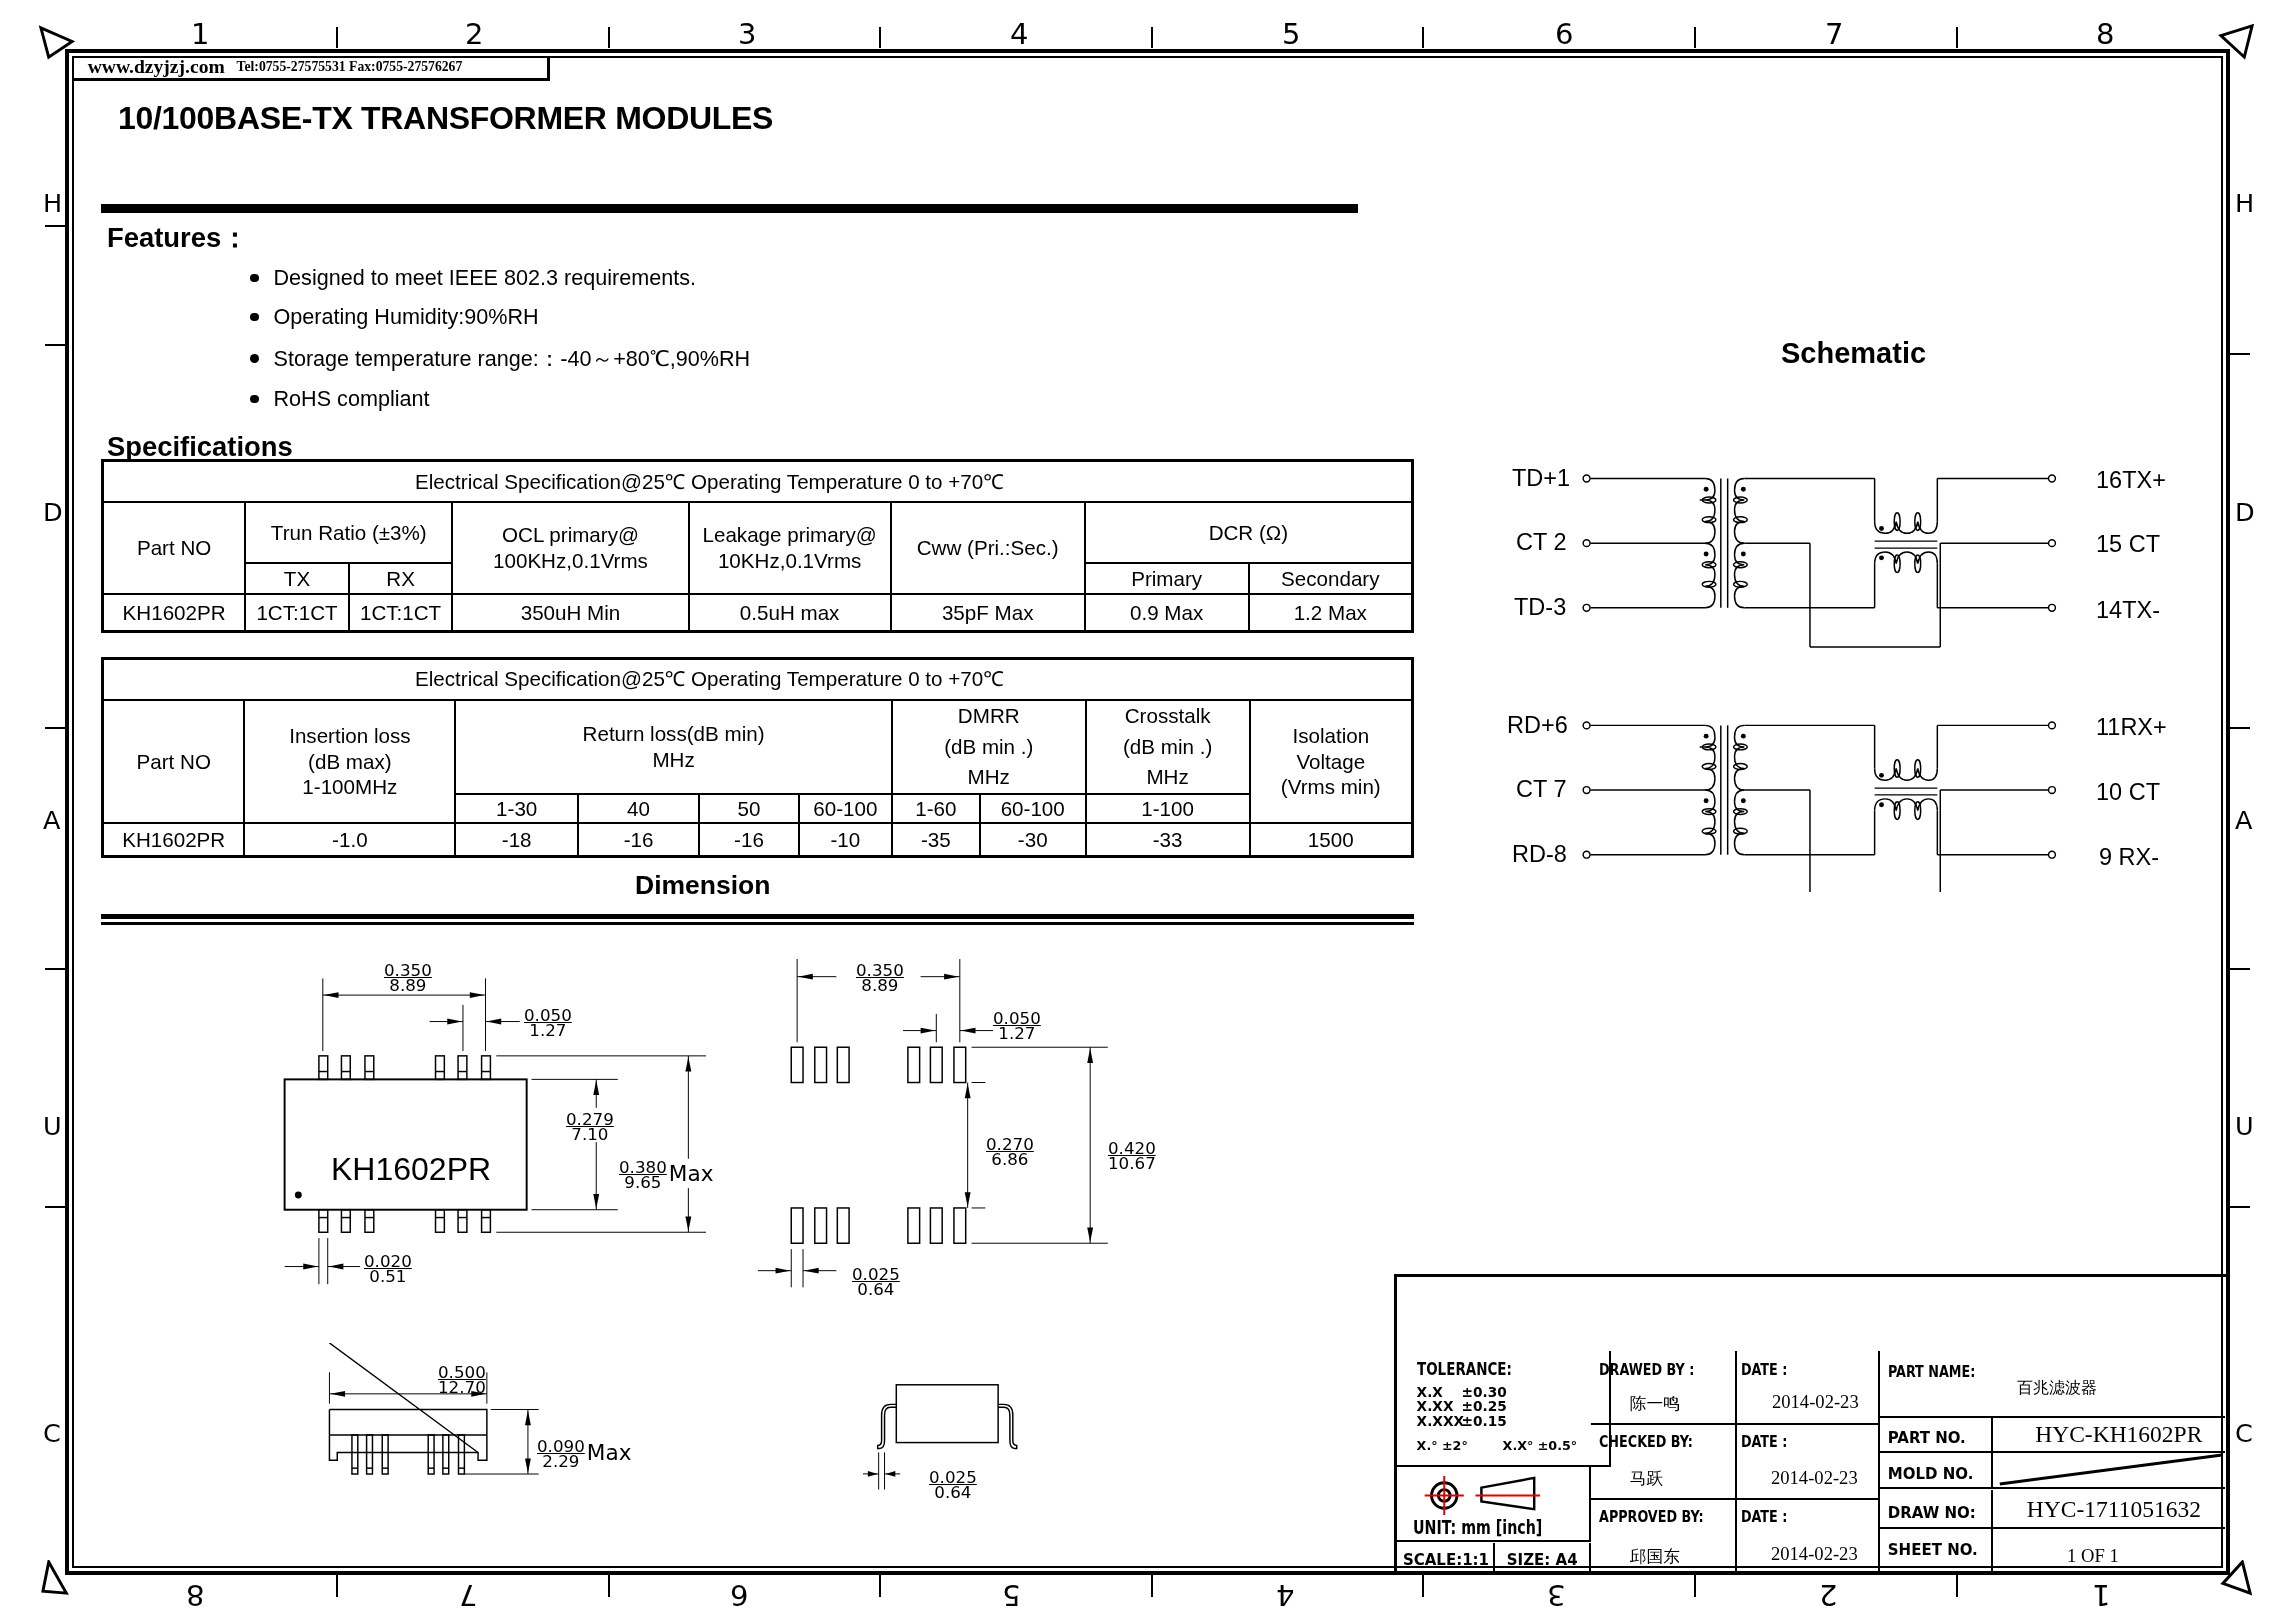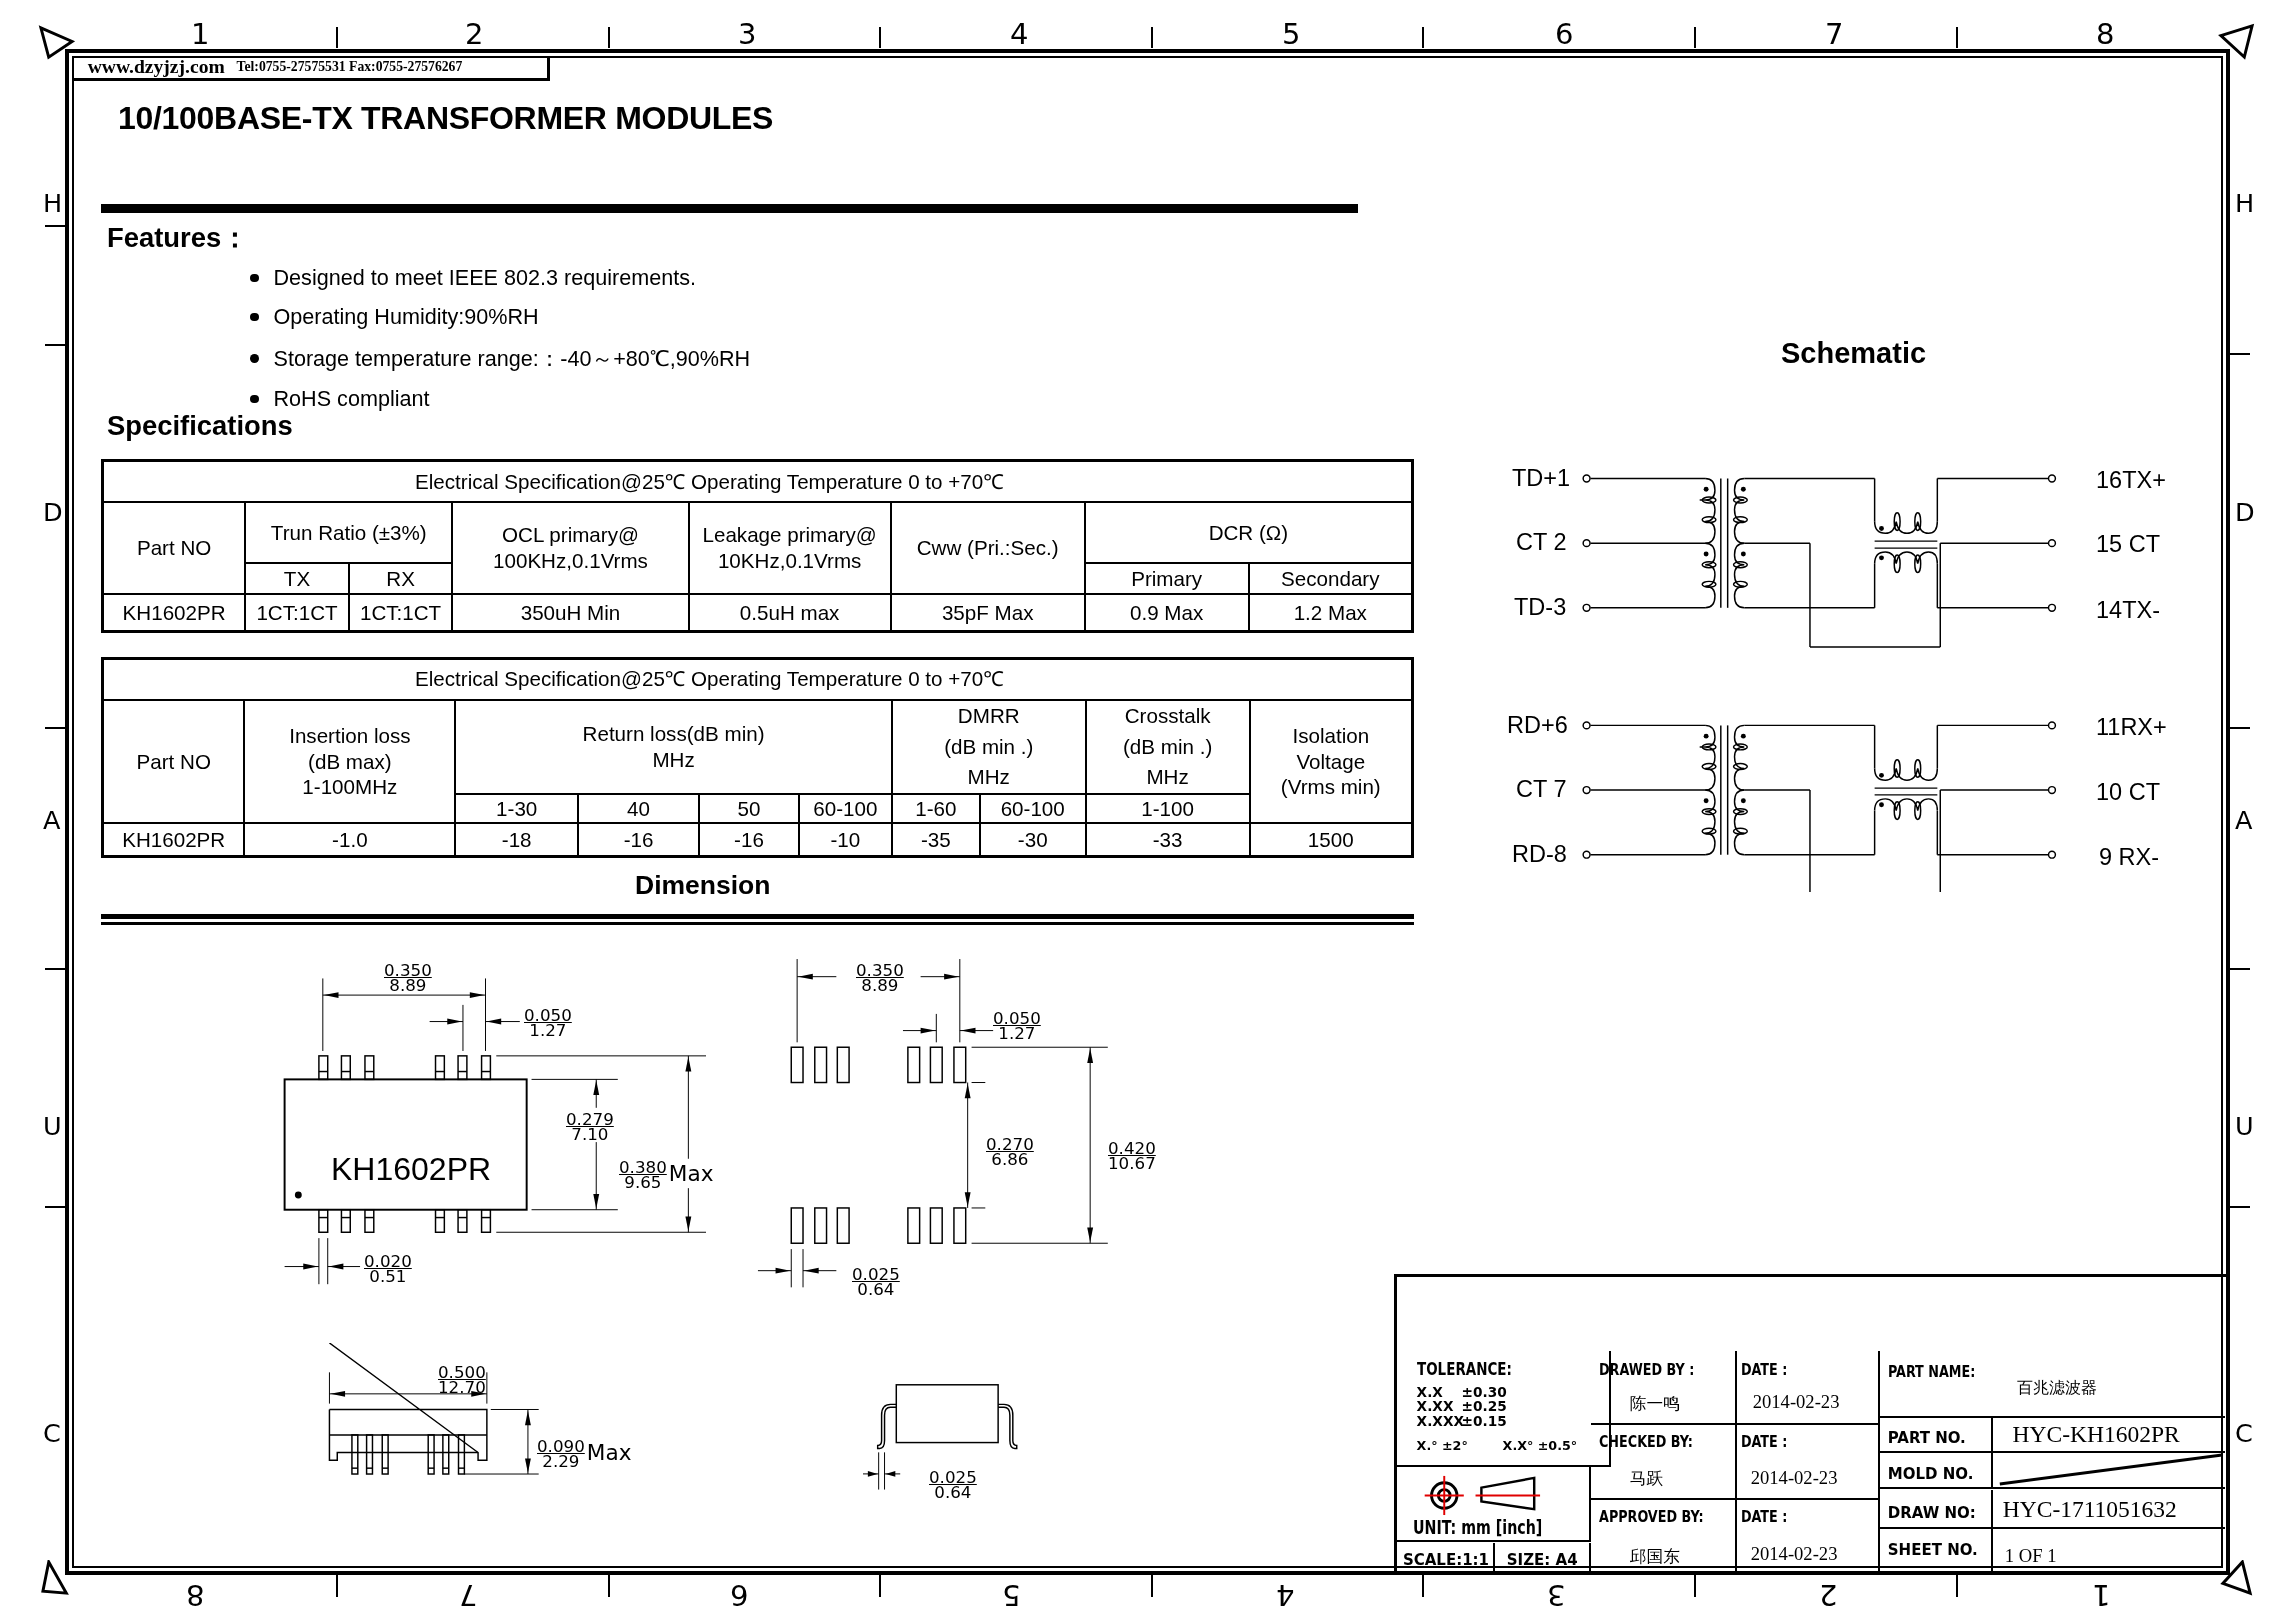"Specifications" div.section-h { top: 410px -> 431px }
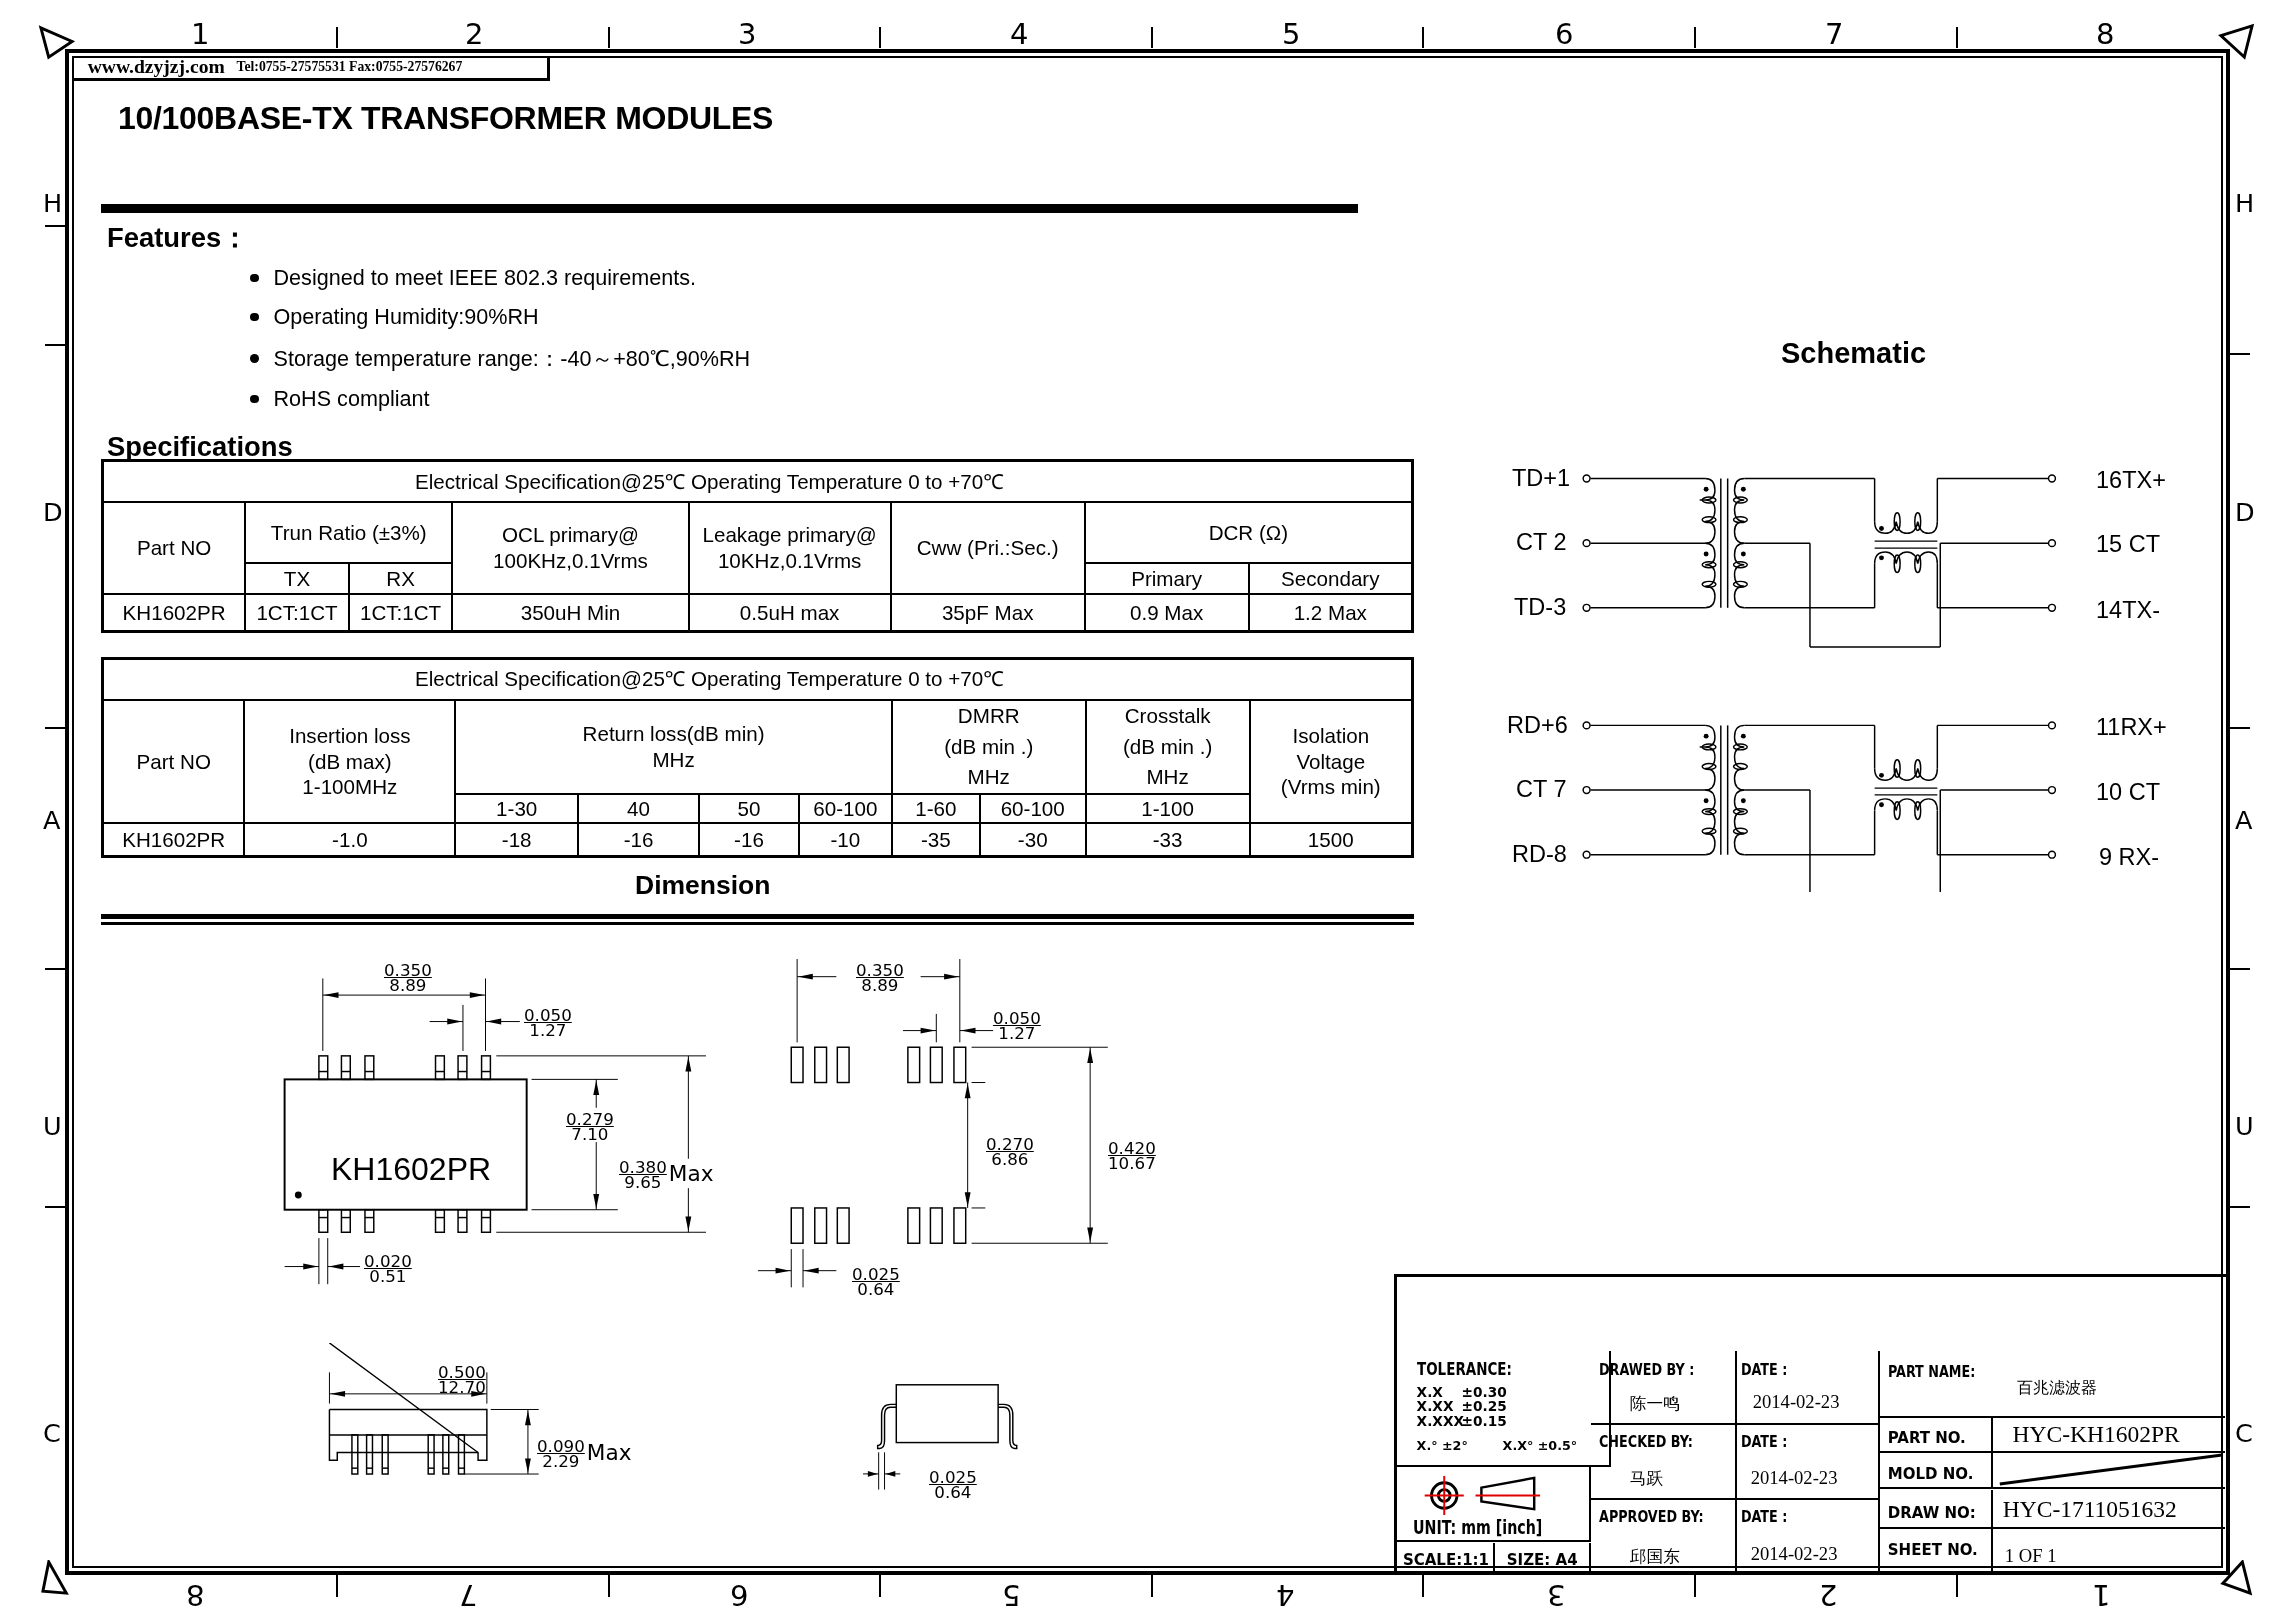"2014-02-23" .tb-v { text-align: none -> center }
